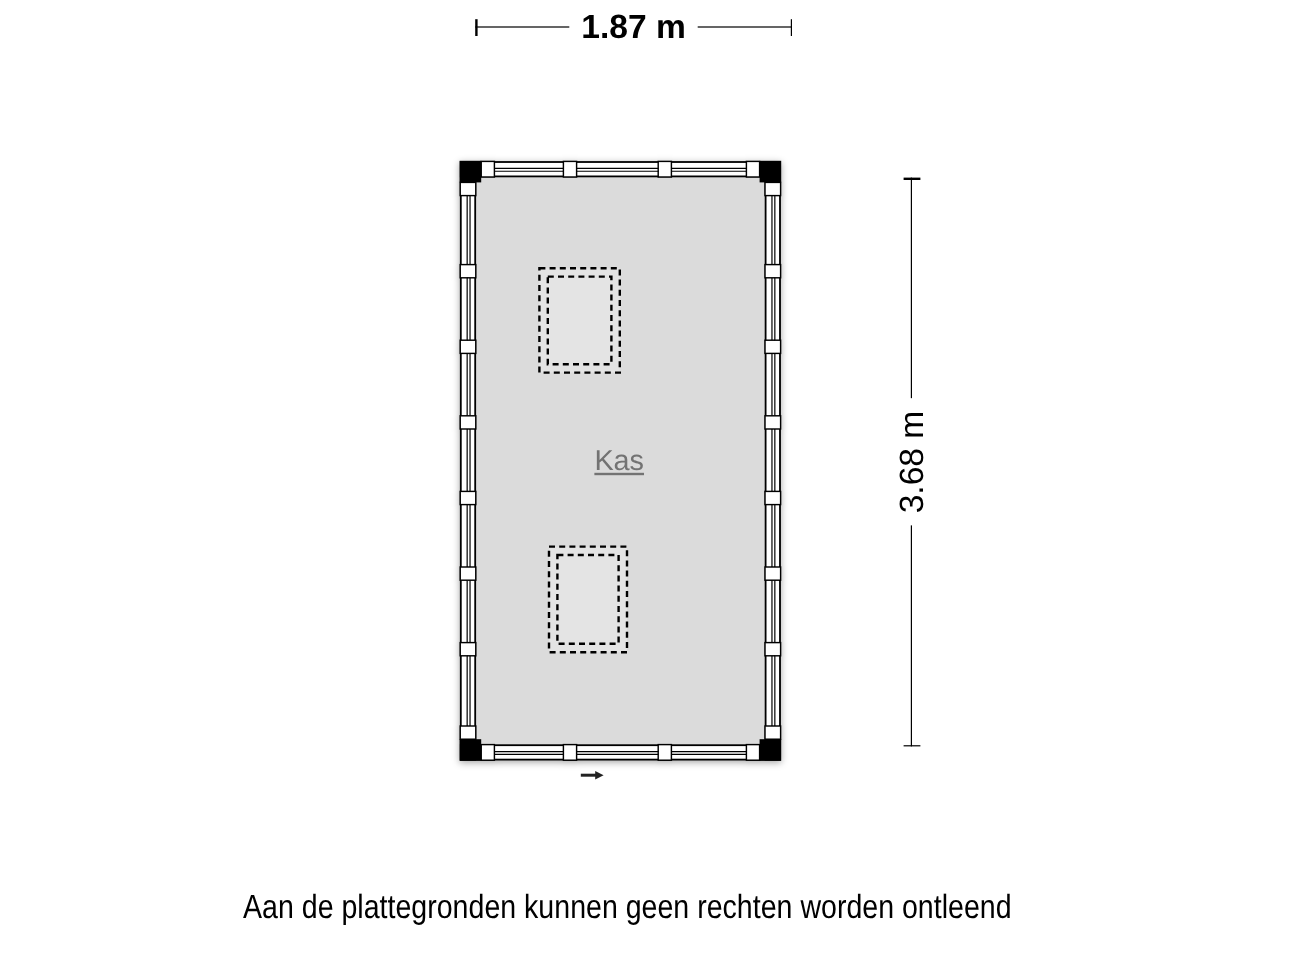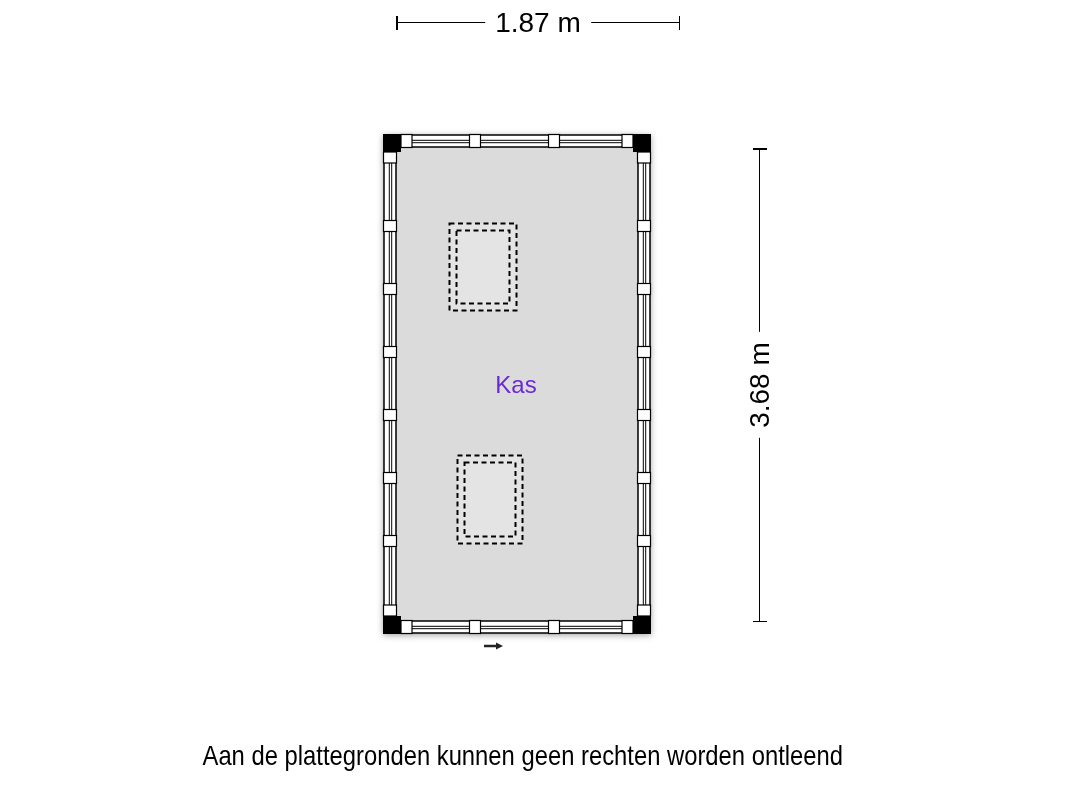"1.87 m" .dim-h { font-weight: none -> bold; width: 284px -> 264px }
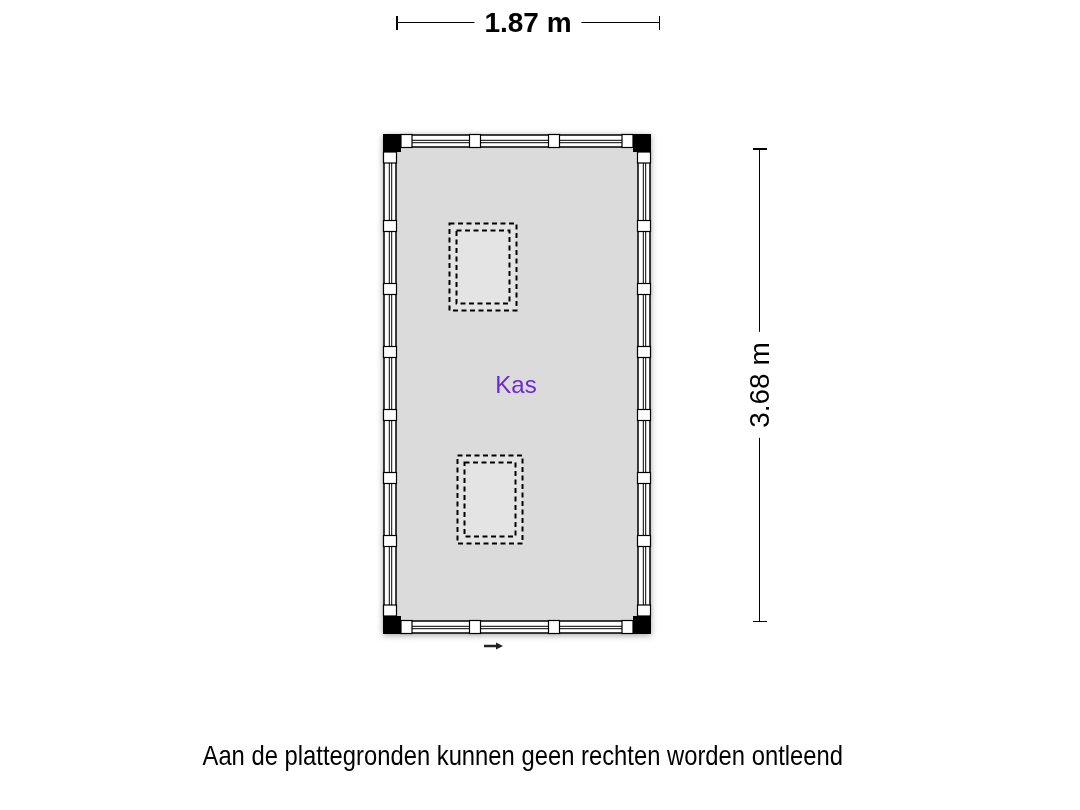"Kas" .room-label { color: #6d28d9 -> #737373; text-decoration: none -> underline }
